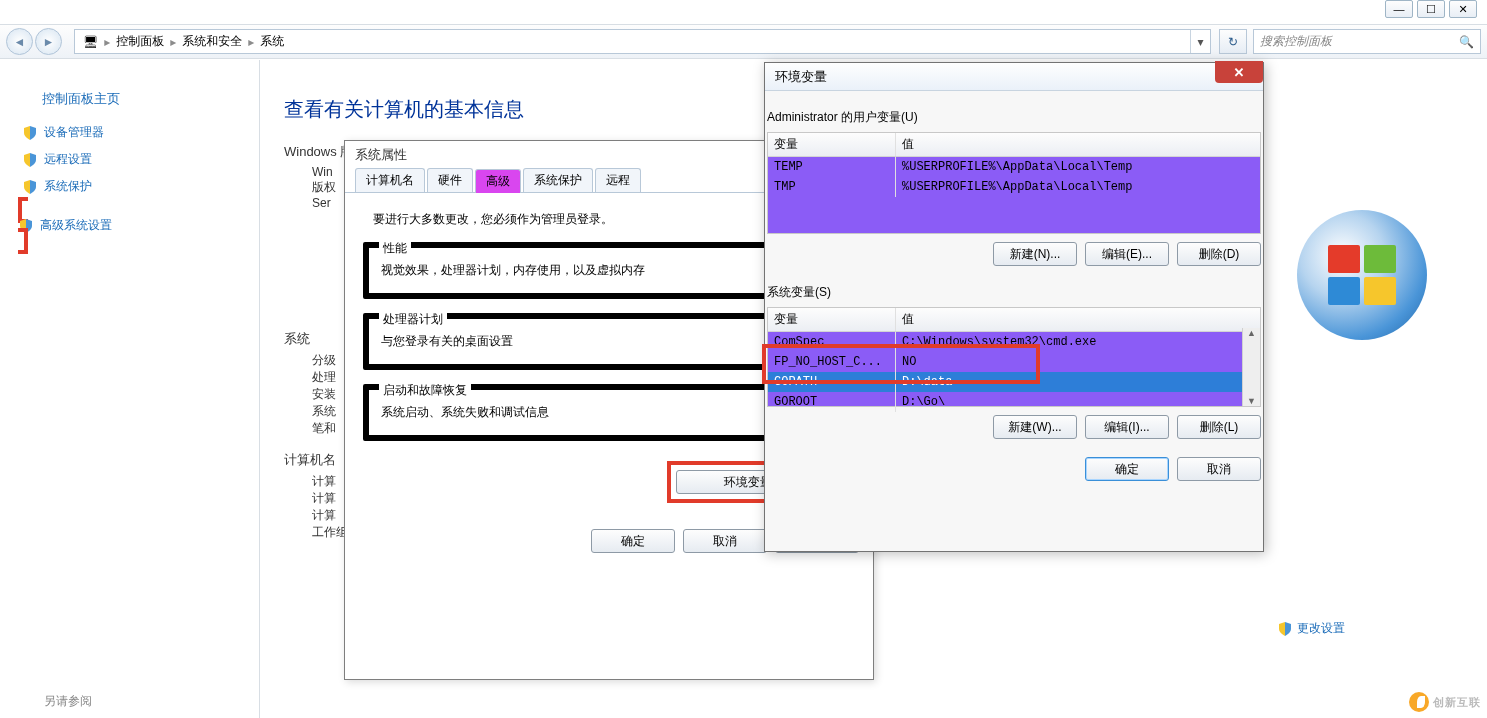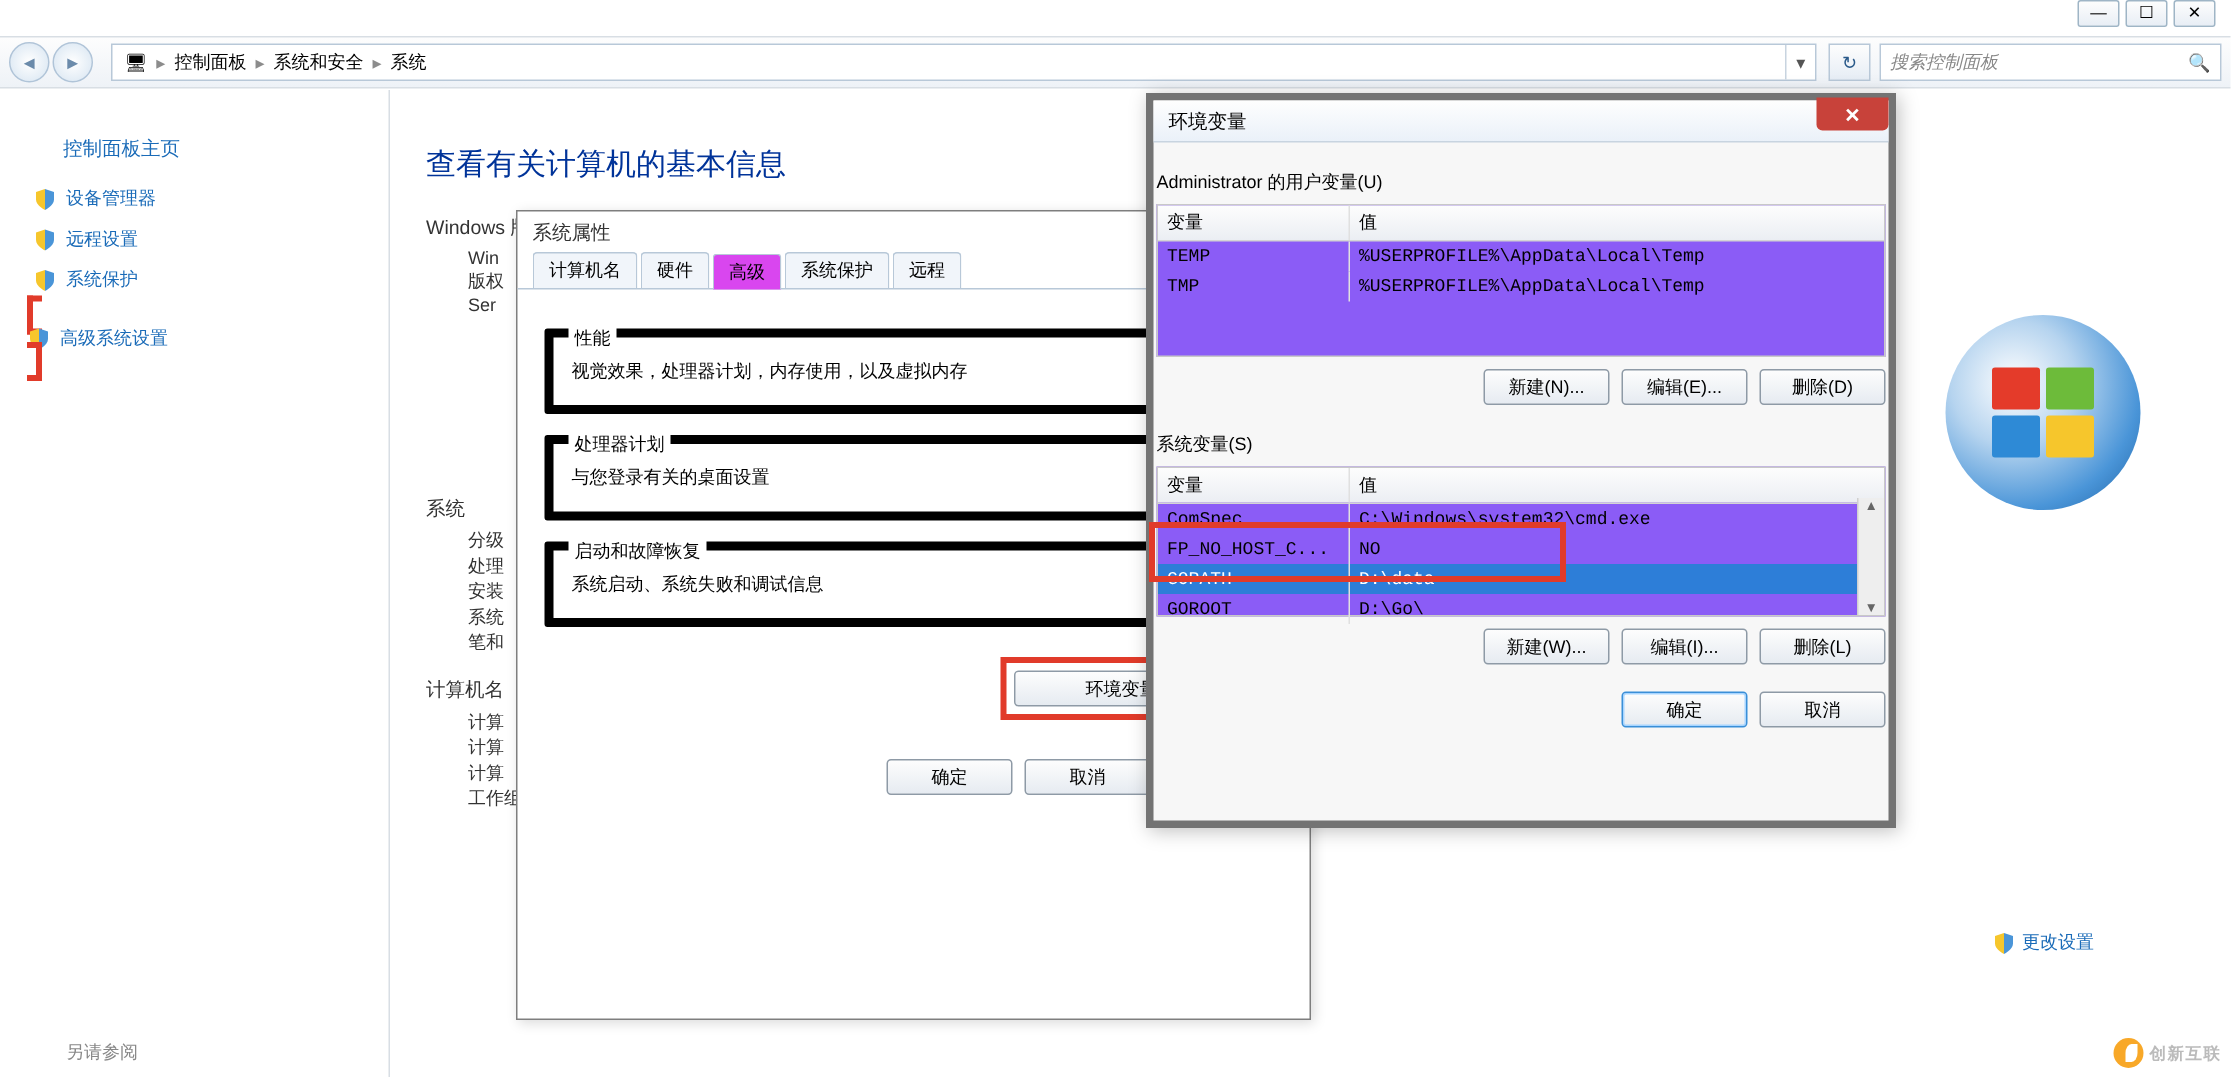"环境变量" .envdlg { border: 5px solid #737373 -> 1px solid #737373 }
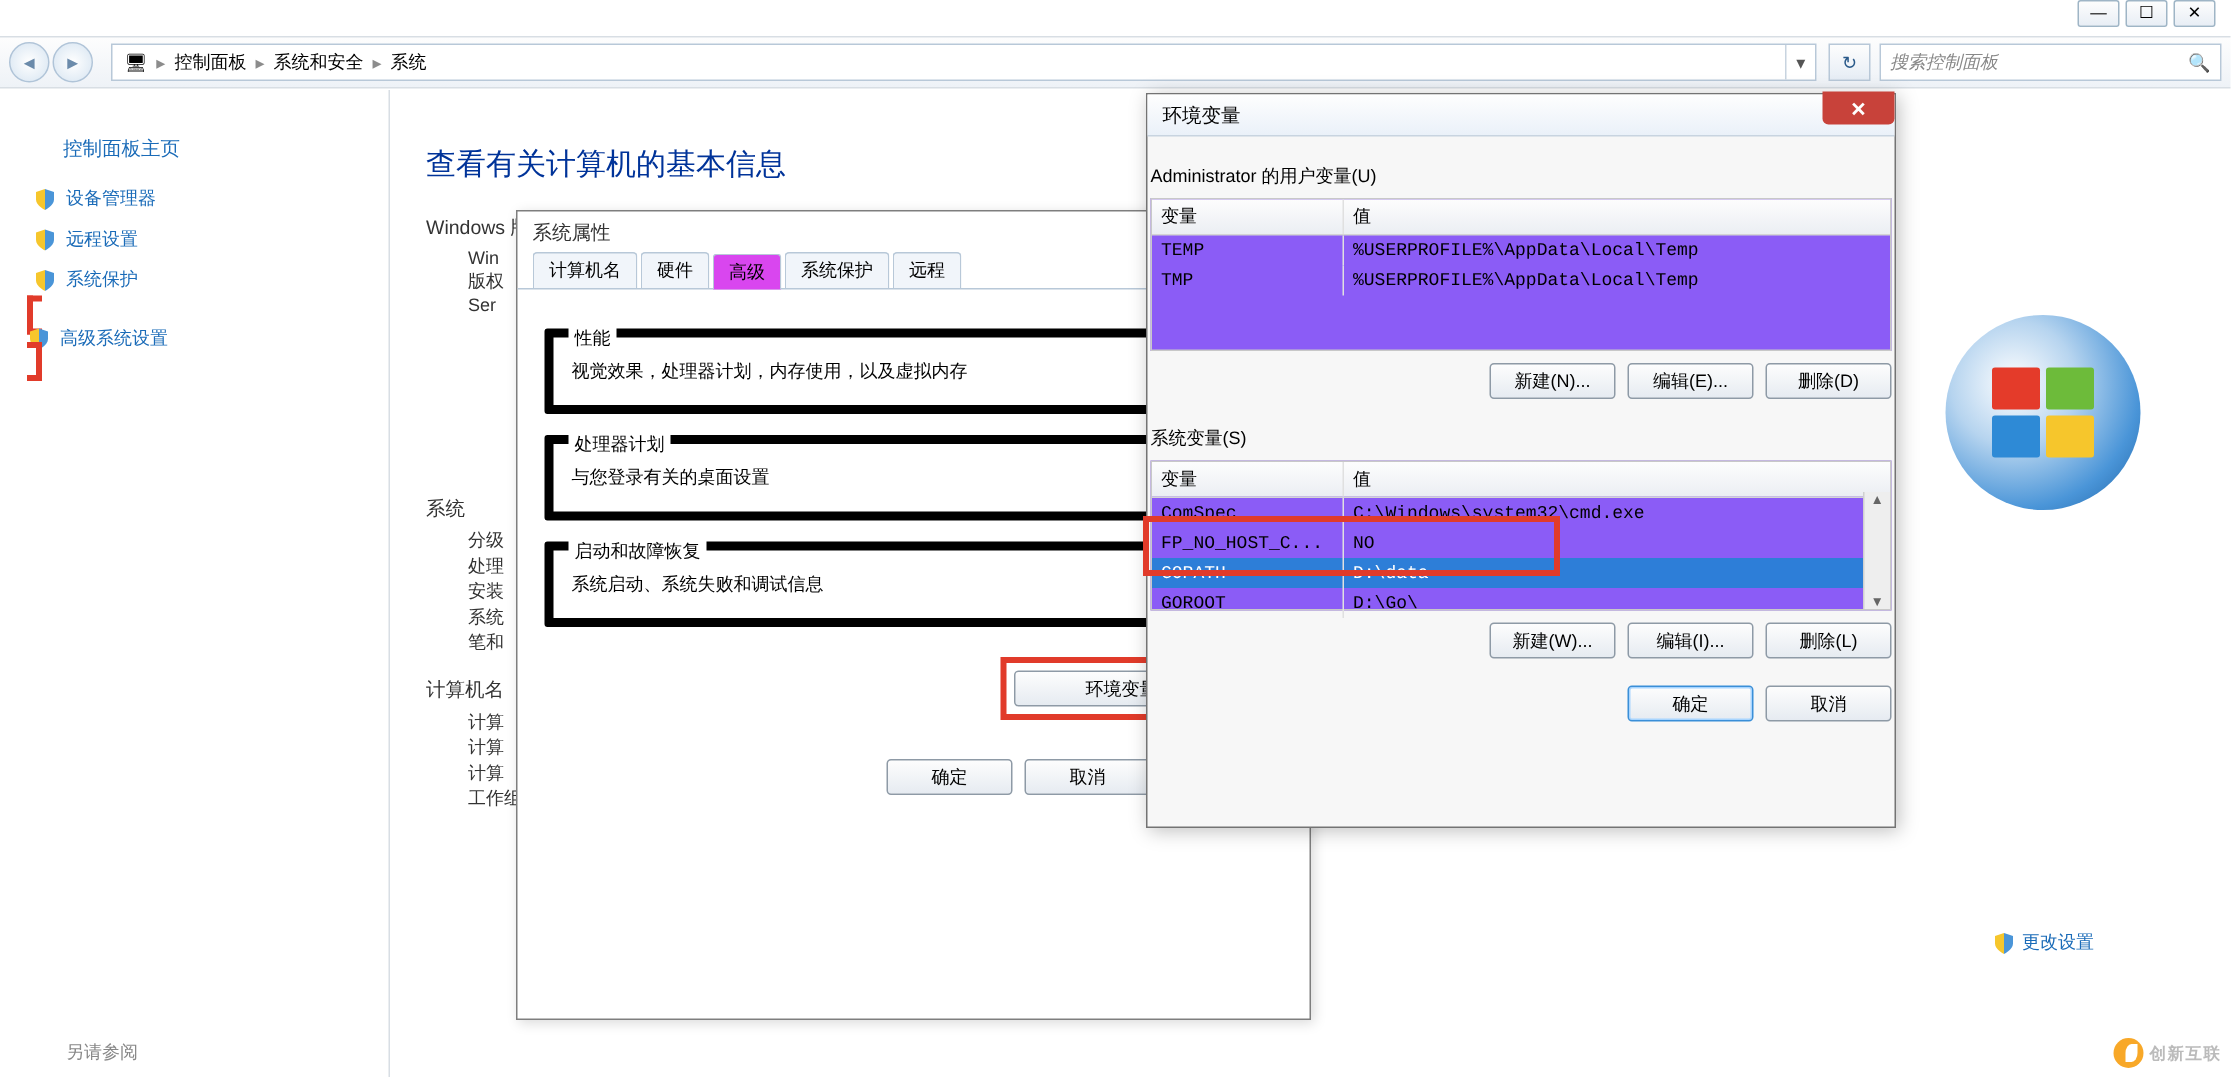"要进行大多数更改，您必须作为管理员登录。" div.note { html: none -> <div>要进行大多数更改，您必须作为管理员登录。</div> }
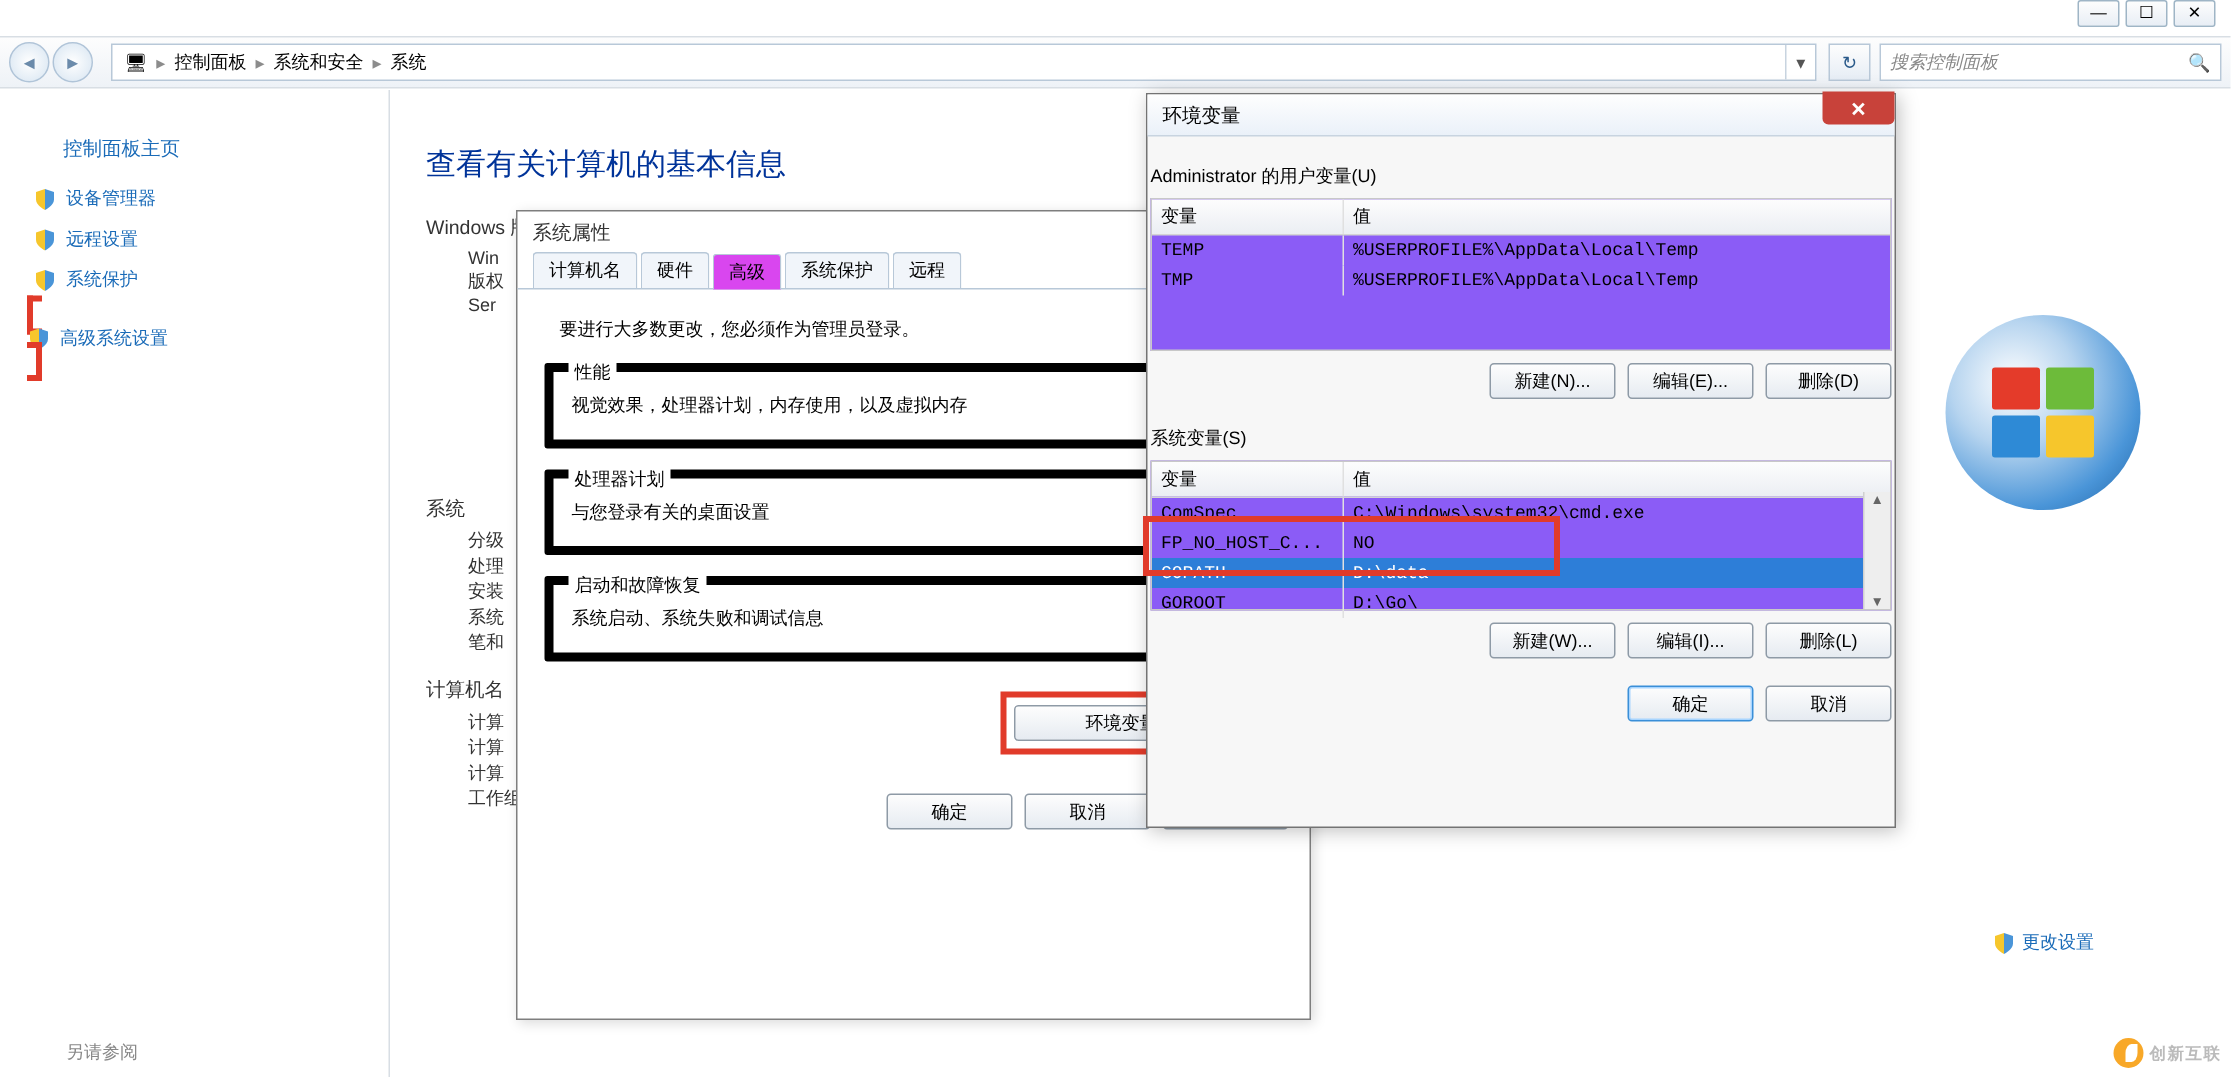"更改设置" .changesettings { justify-content: center -> flex-start }
